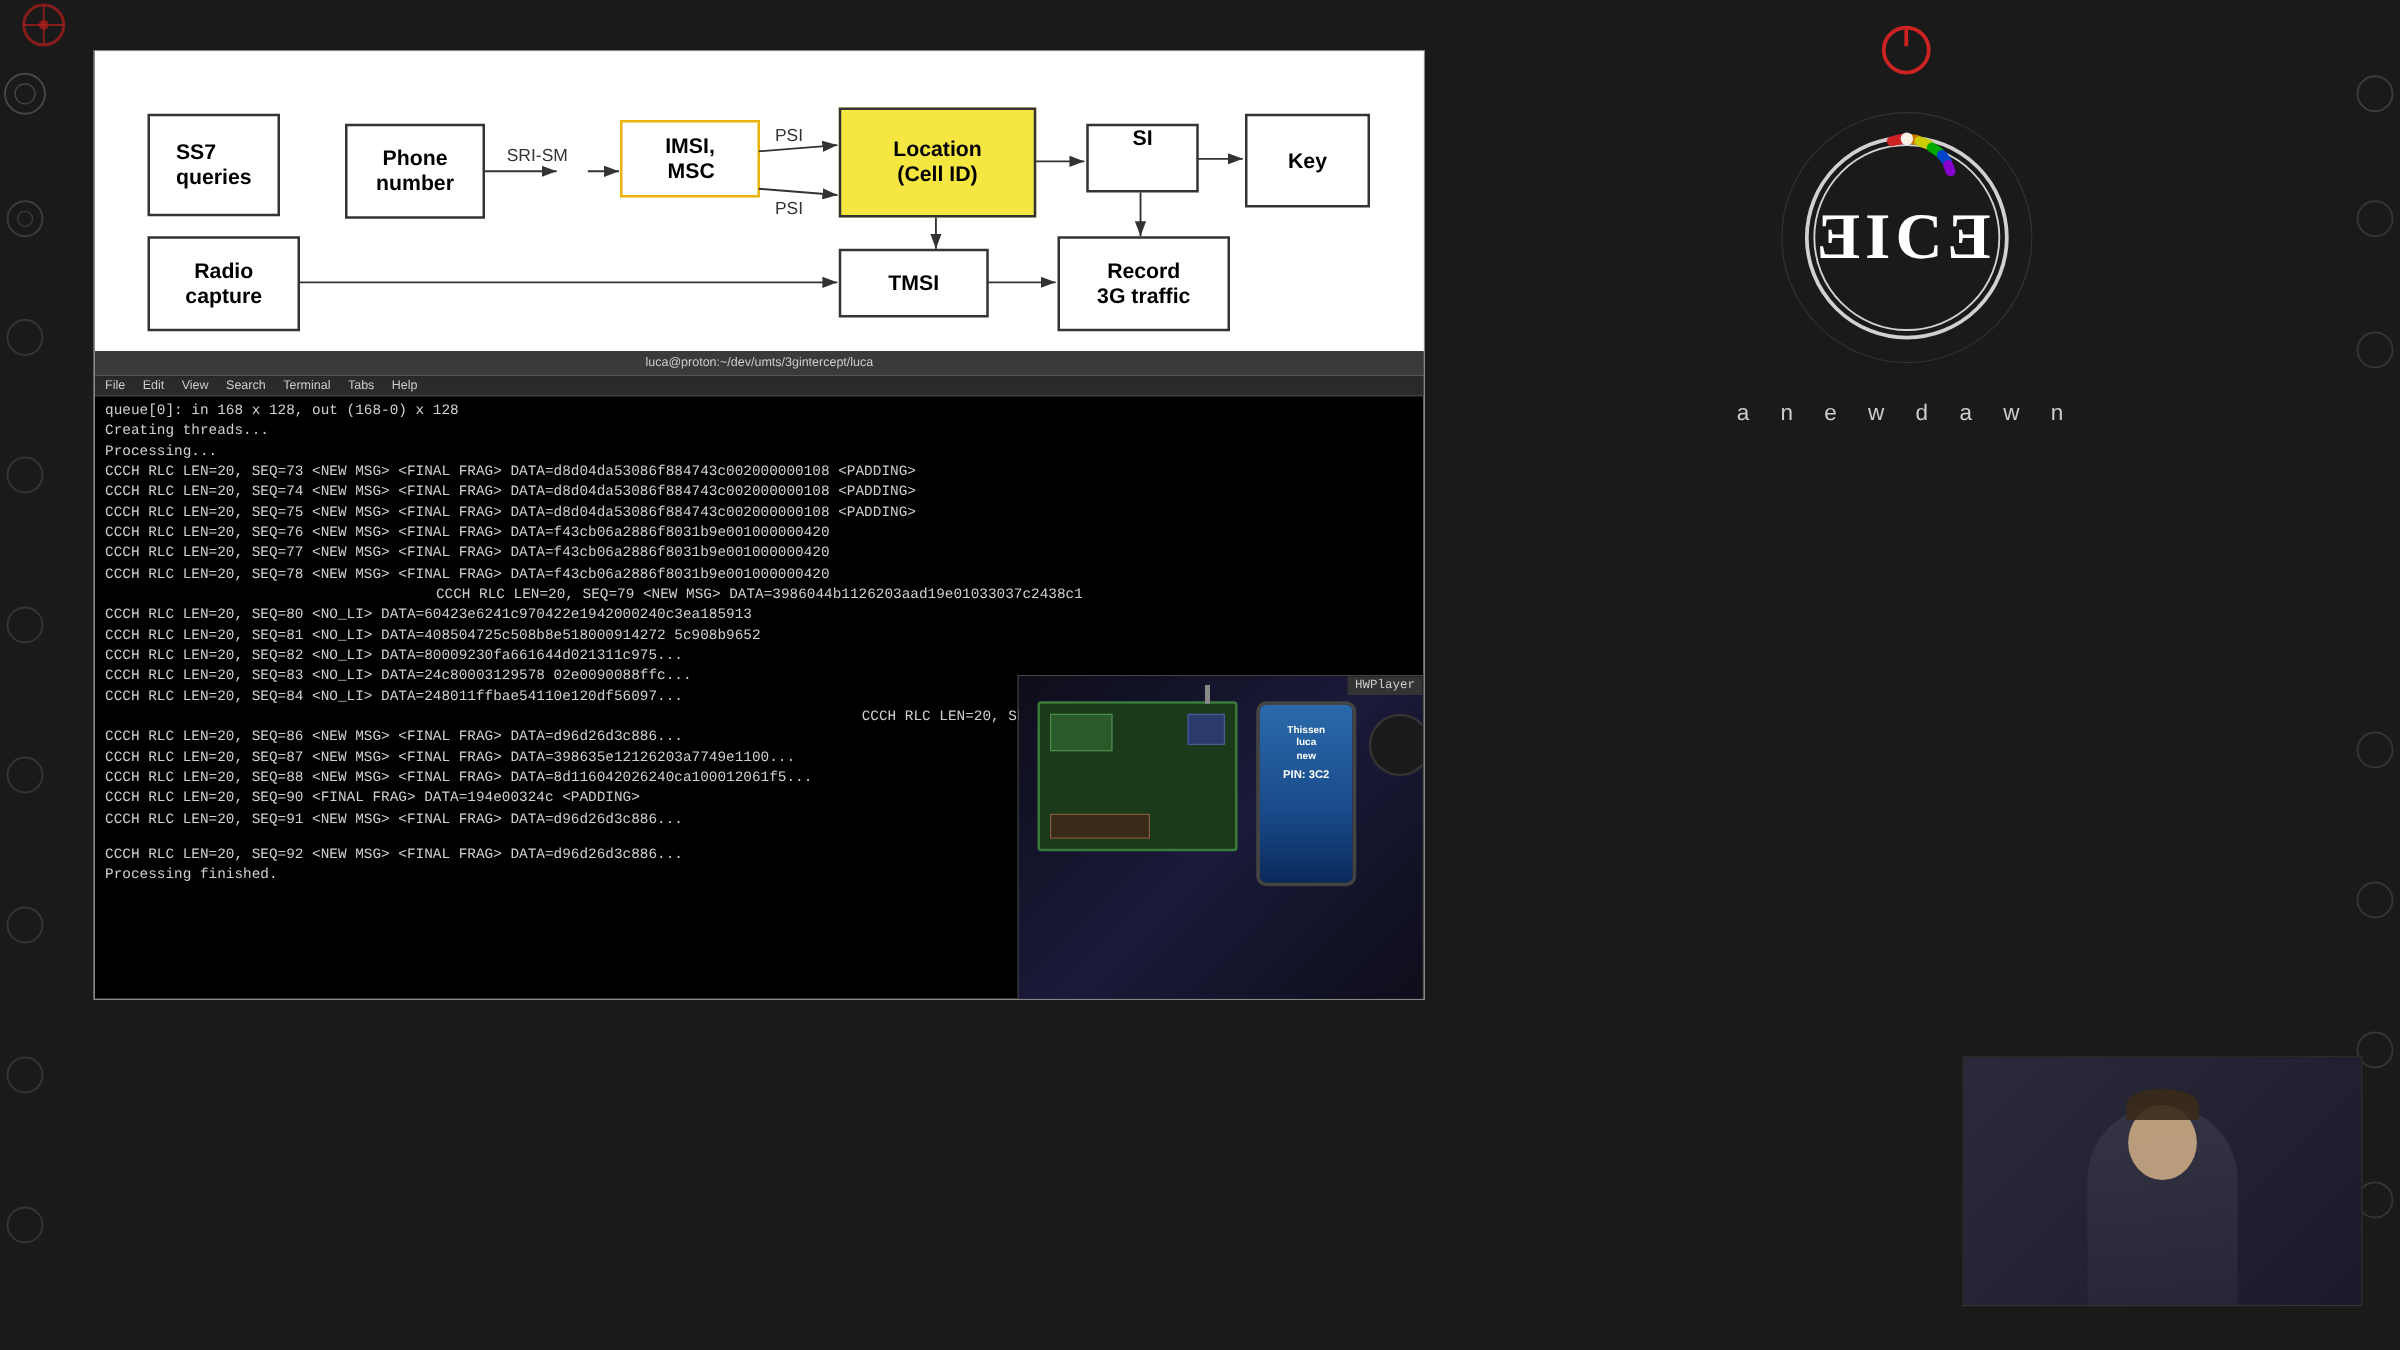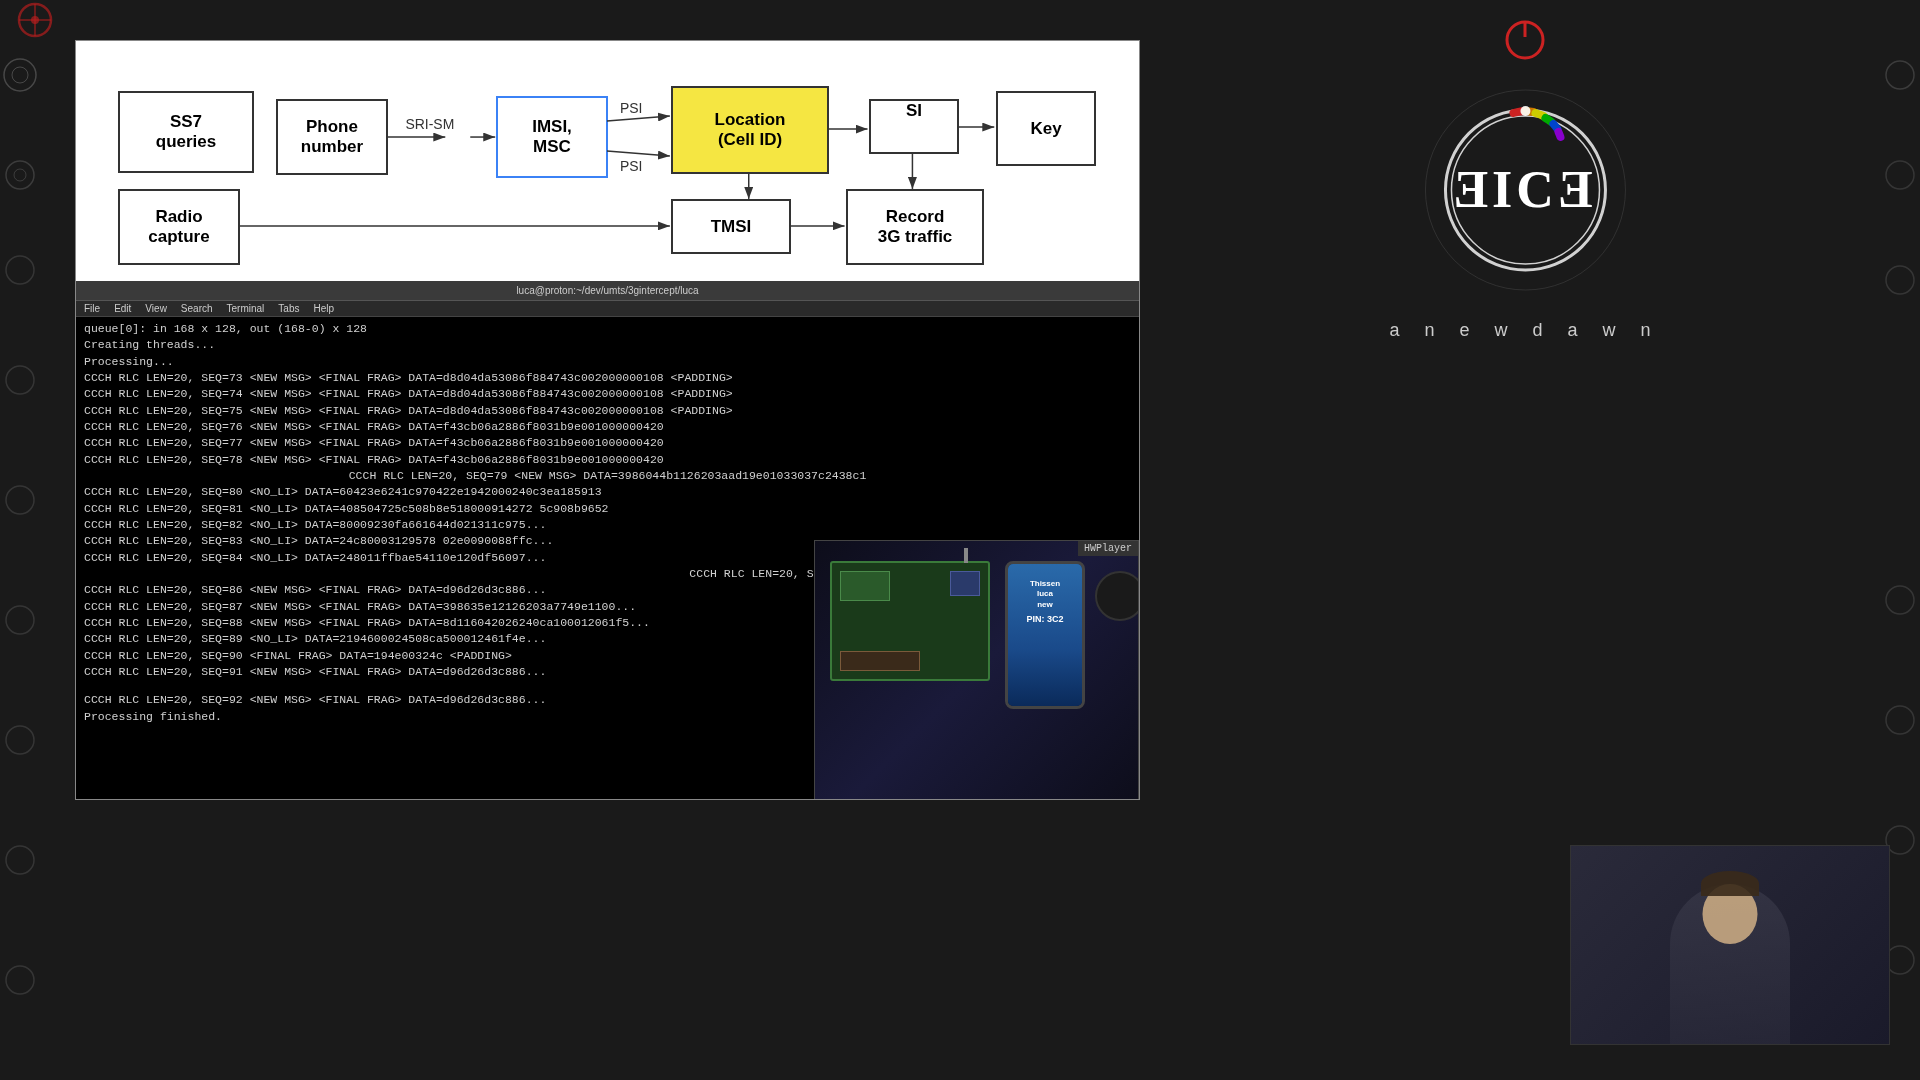"SS7" div { text-align: center -> none; width: 136px -> 106px }
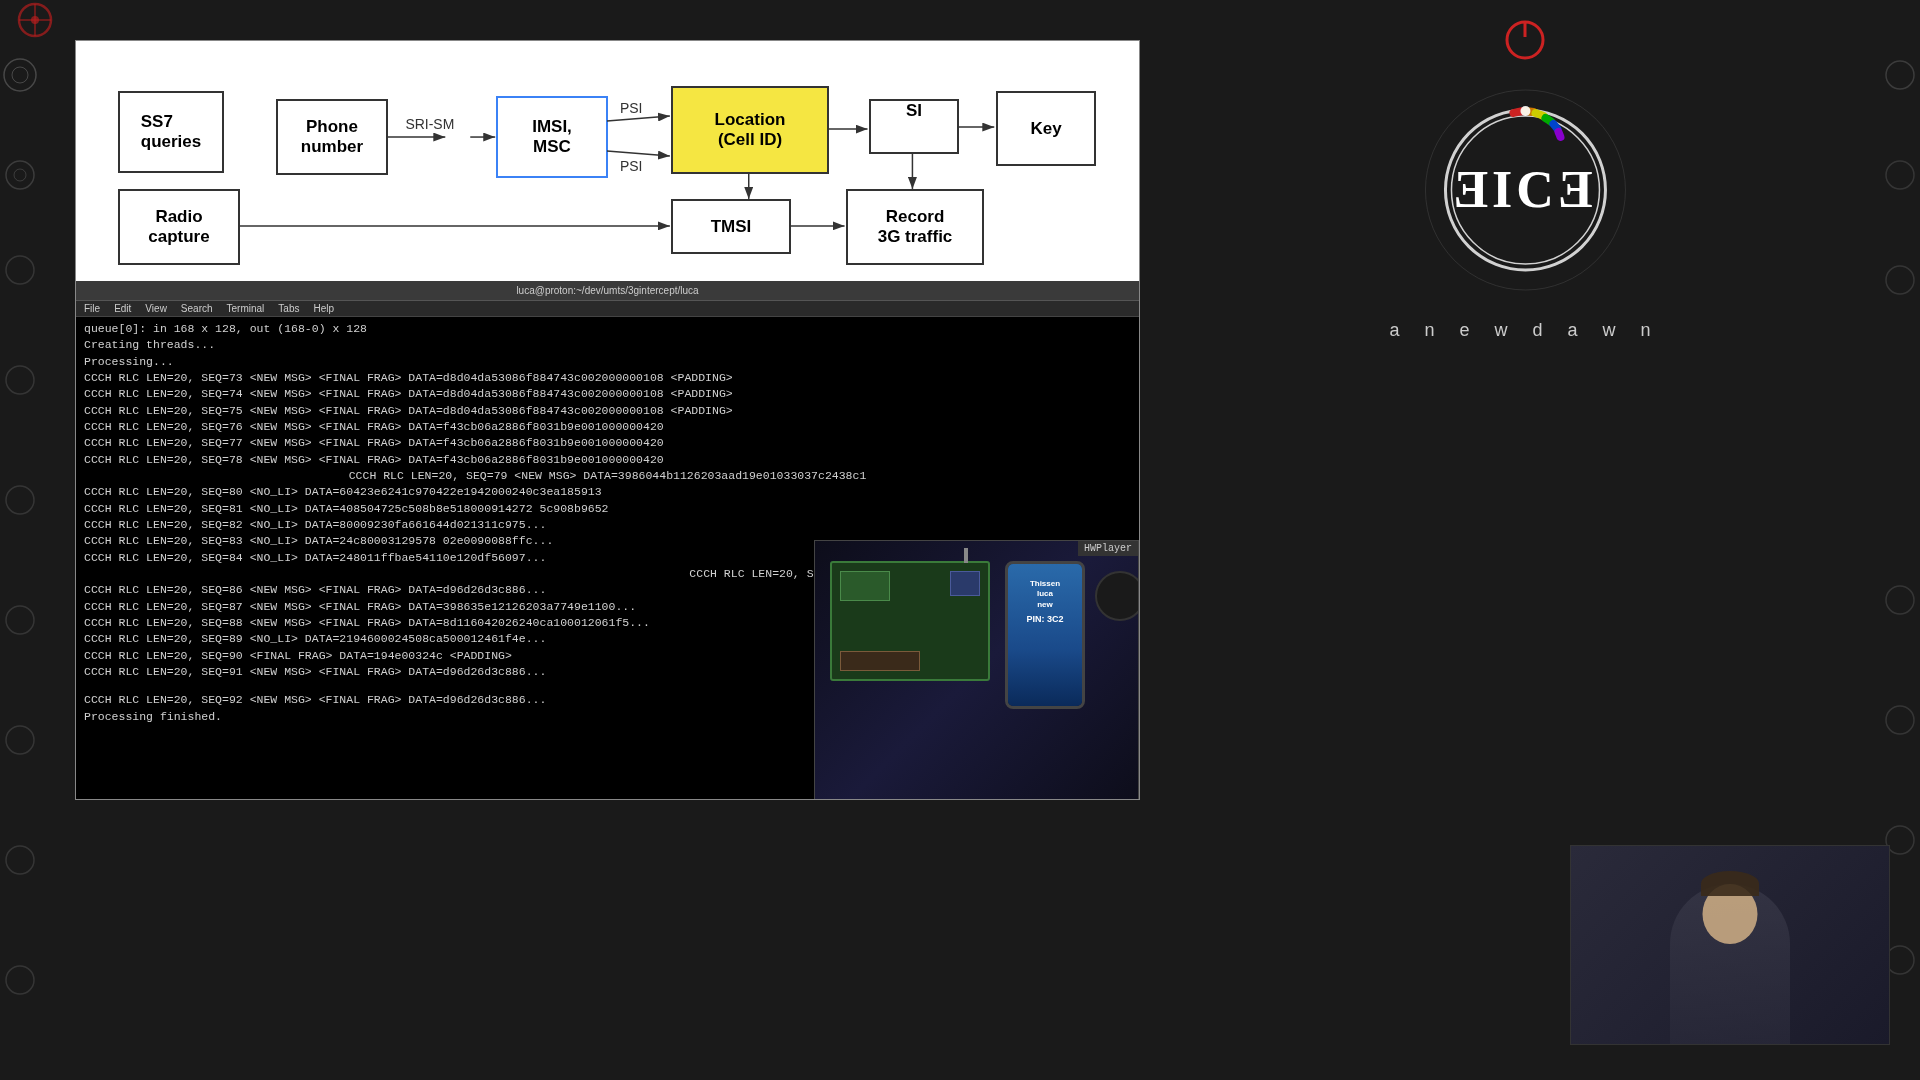"IMSI," div { border: 2px solid #3b82f6 -> 2px solid #eab308; height: 82px -> 62px; text-align: center -> right }
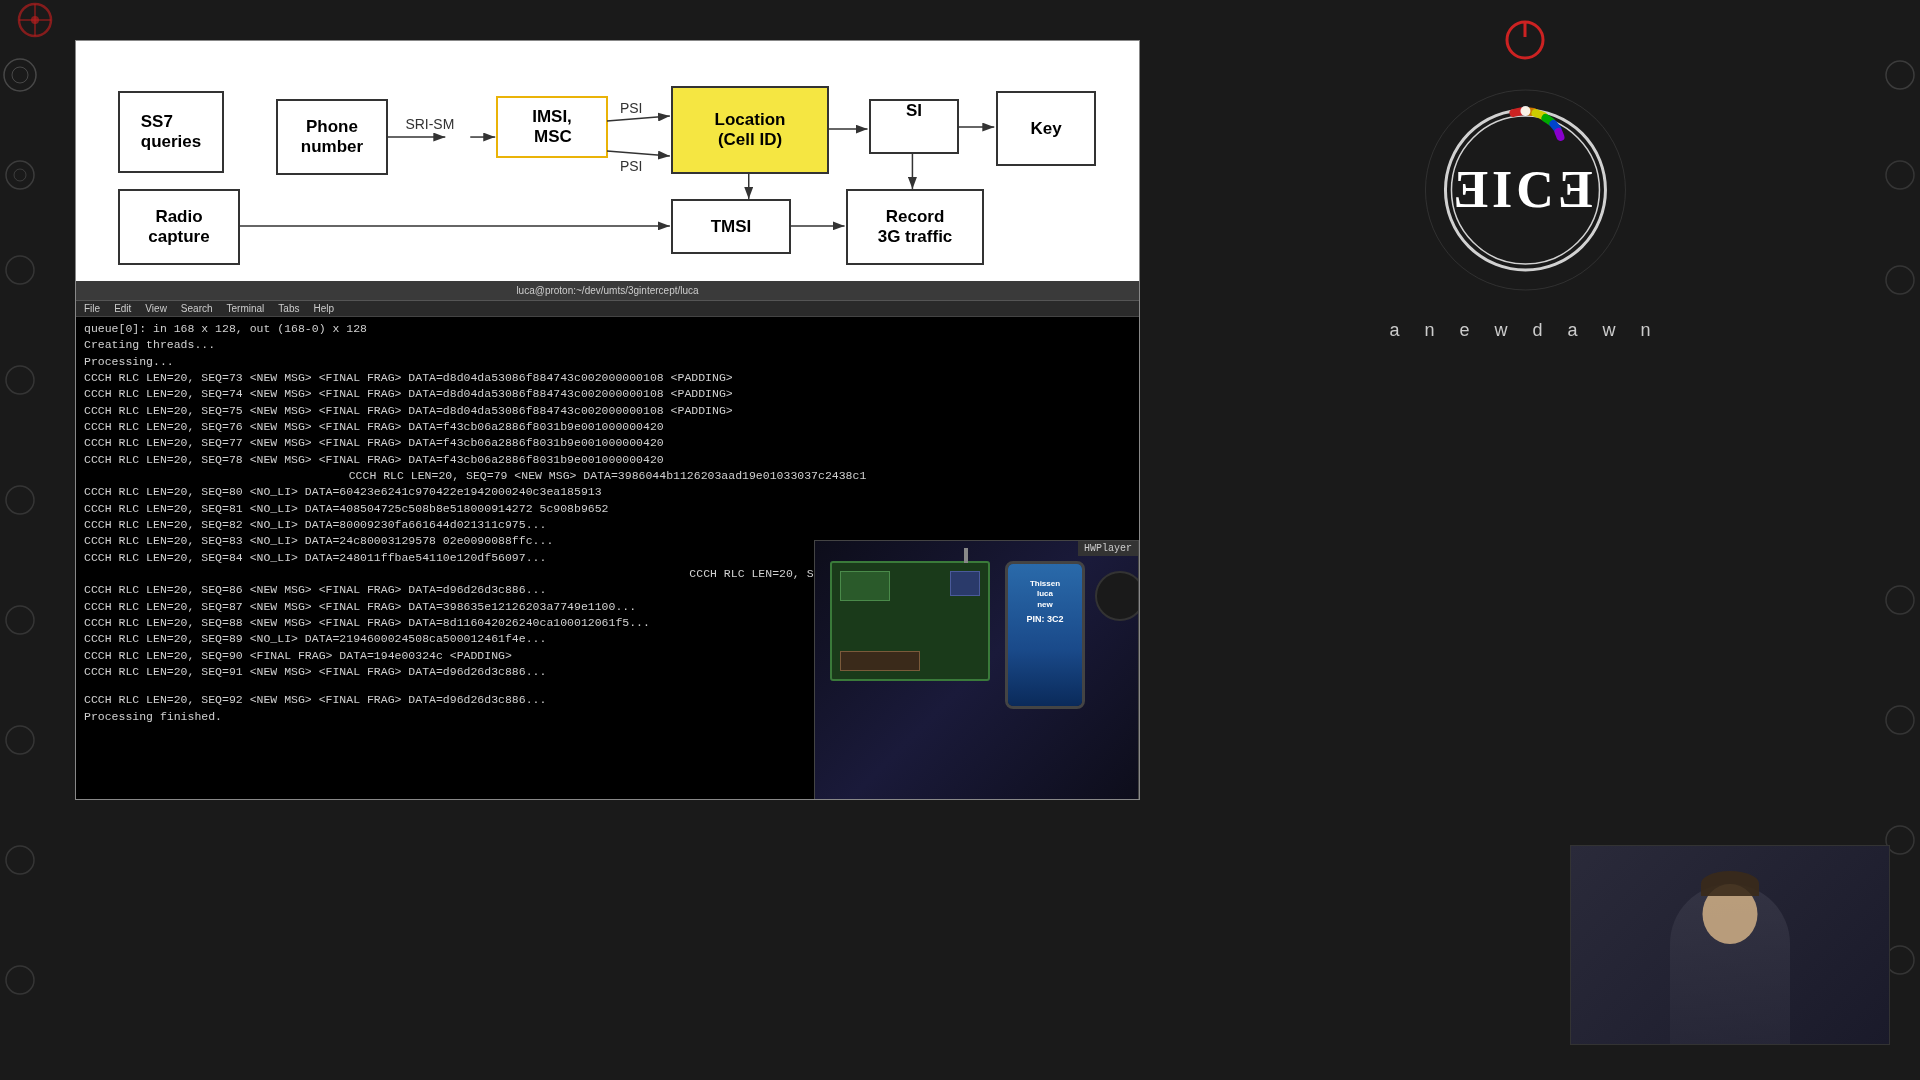"CCCH RLC LEN=20, SEQ=89 <NO_LI>" div { html: <div>CCCH RLC LEN=20, SEQ=89 &lt;NO_LI&gt; DATA=2194600024508ca500012461f4e...</div> -> none }
